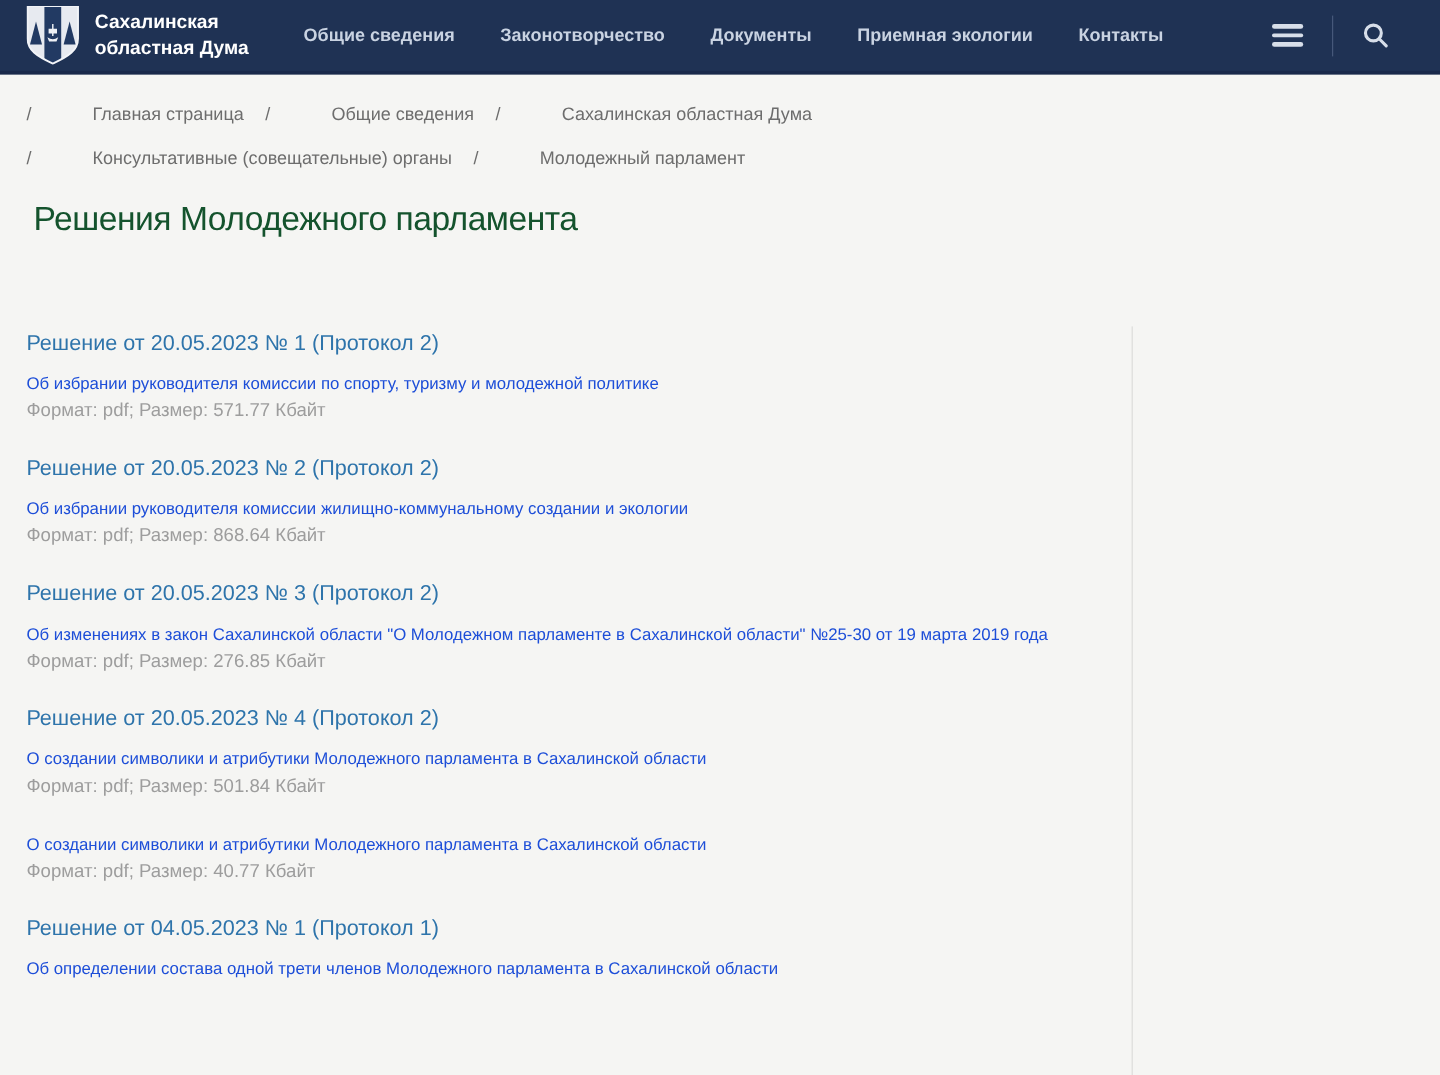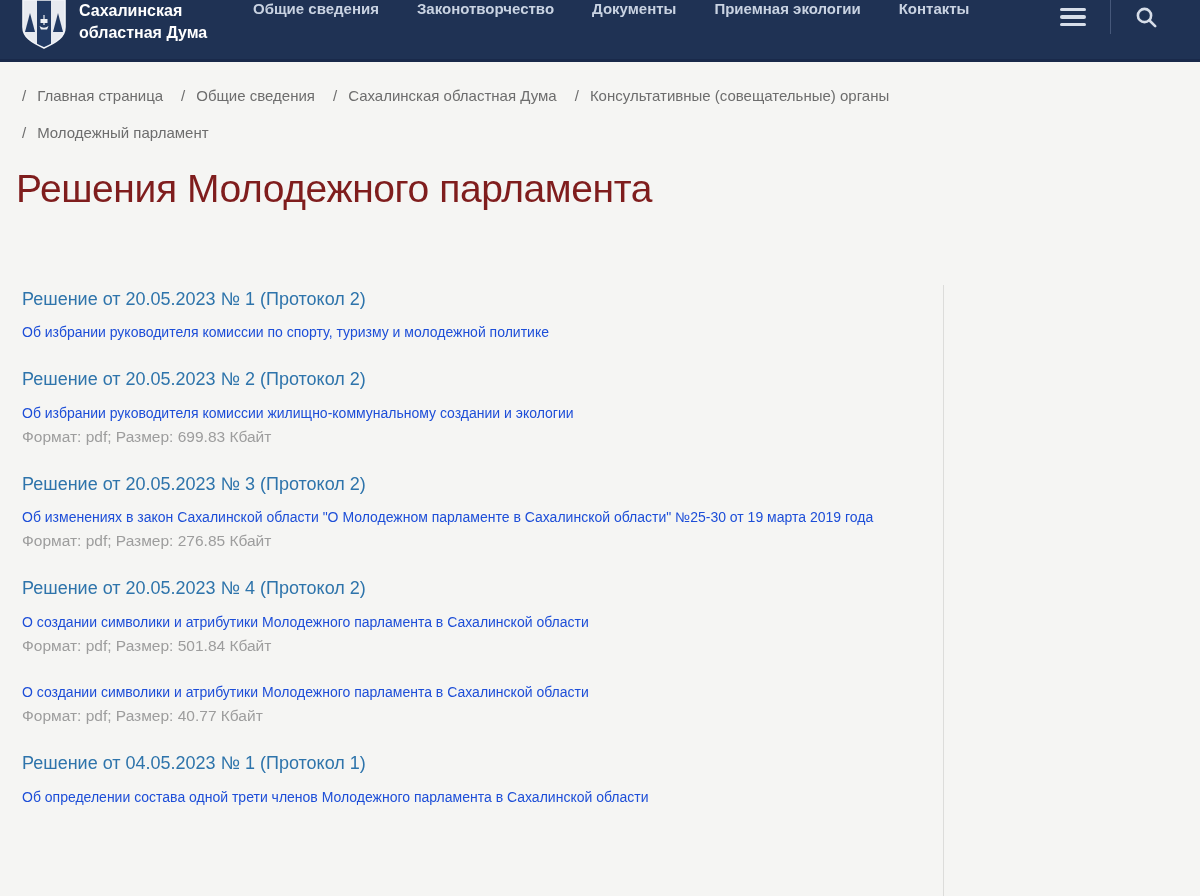"Сахалинская" .navbar { align-items: flex-start -> center }
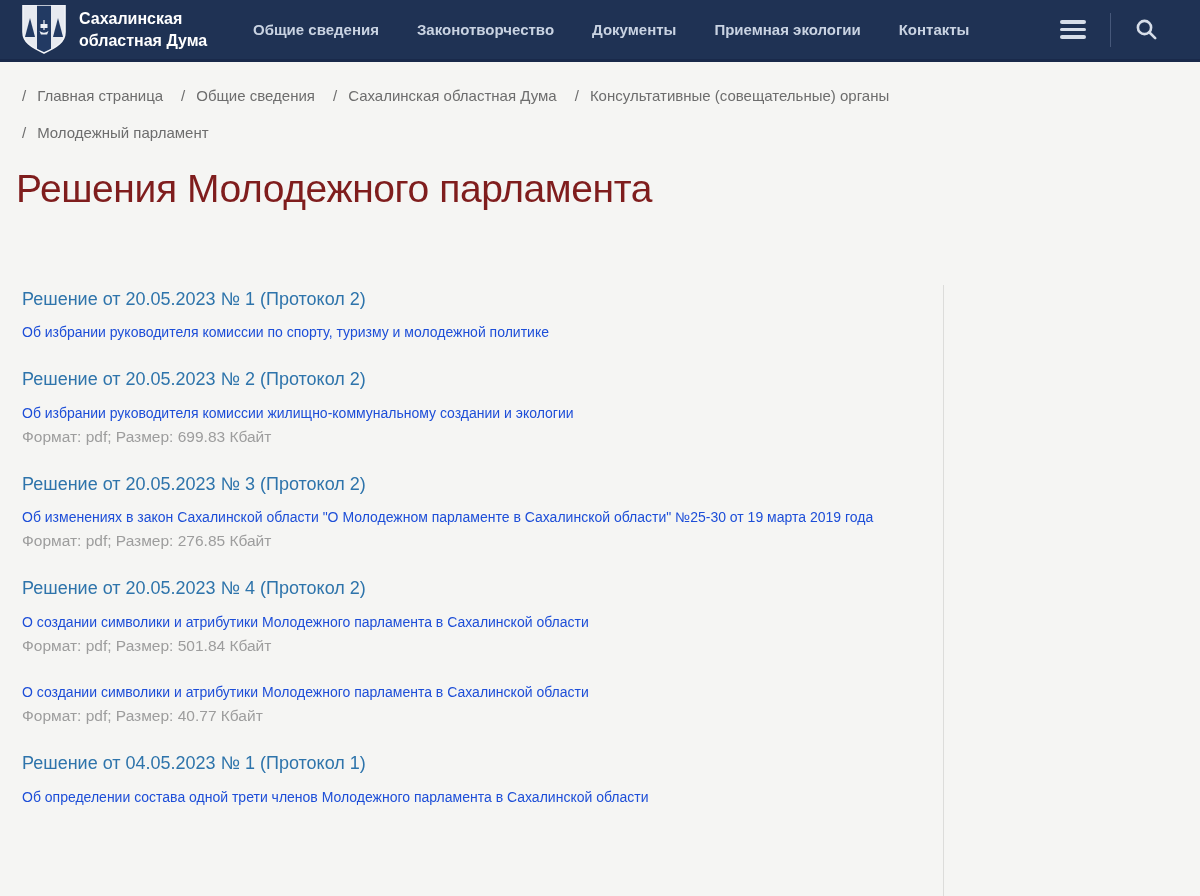"Главная страница" .crumb a { margin-left: none -> 40px }
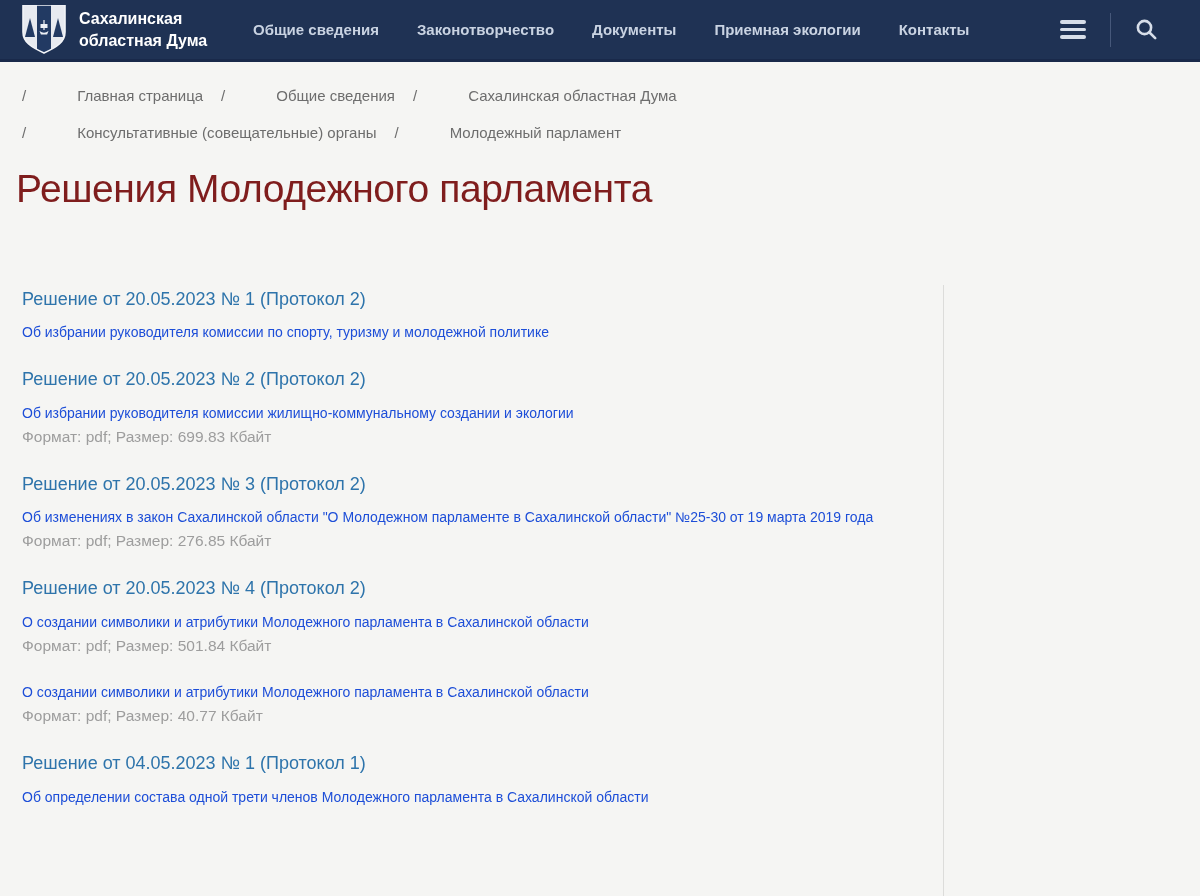"Решения Молодежного парламента" .page-title { color: #7f1d1d -> #14532d; font-size: 39px -> 28px; margin: 25px 22px 0 16px -> 25px 22px 0 28px }
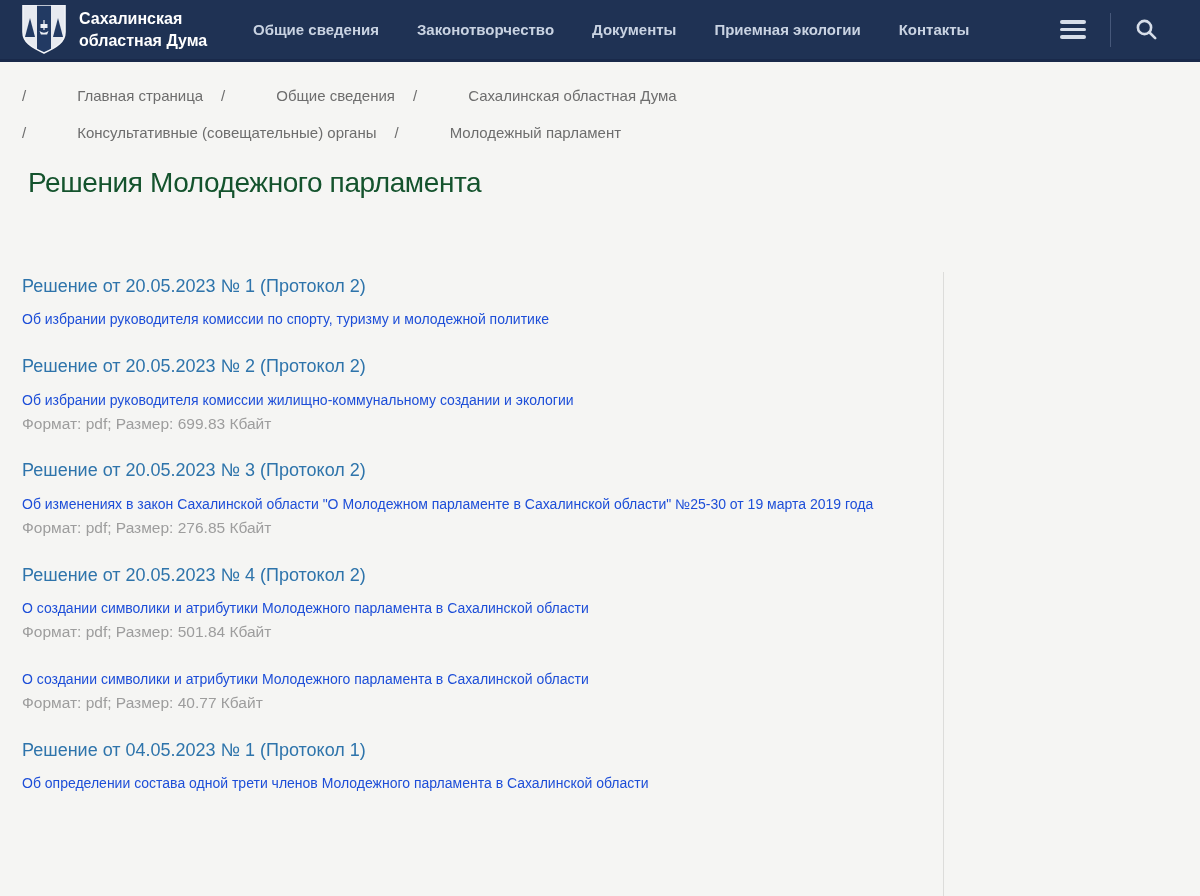"Формат: pdf; Размер: 571.77 Кбайт" div.decision-meta { html: none -> <div>Формат: pdf; Размер: 571.77 Кбайт</div> }
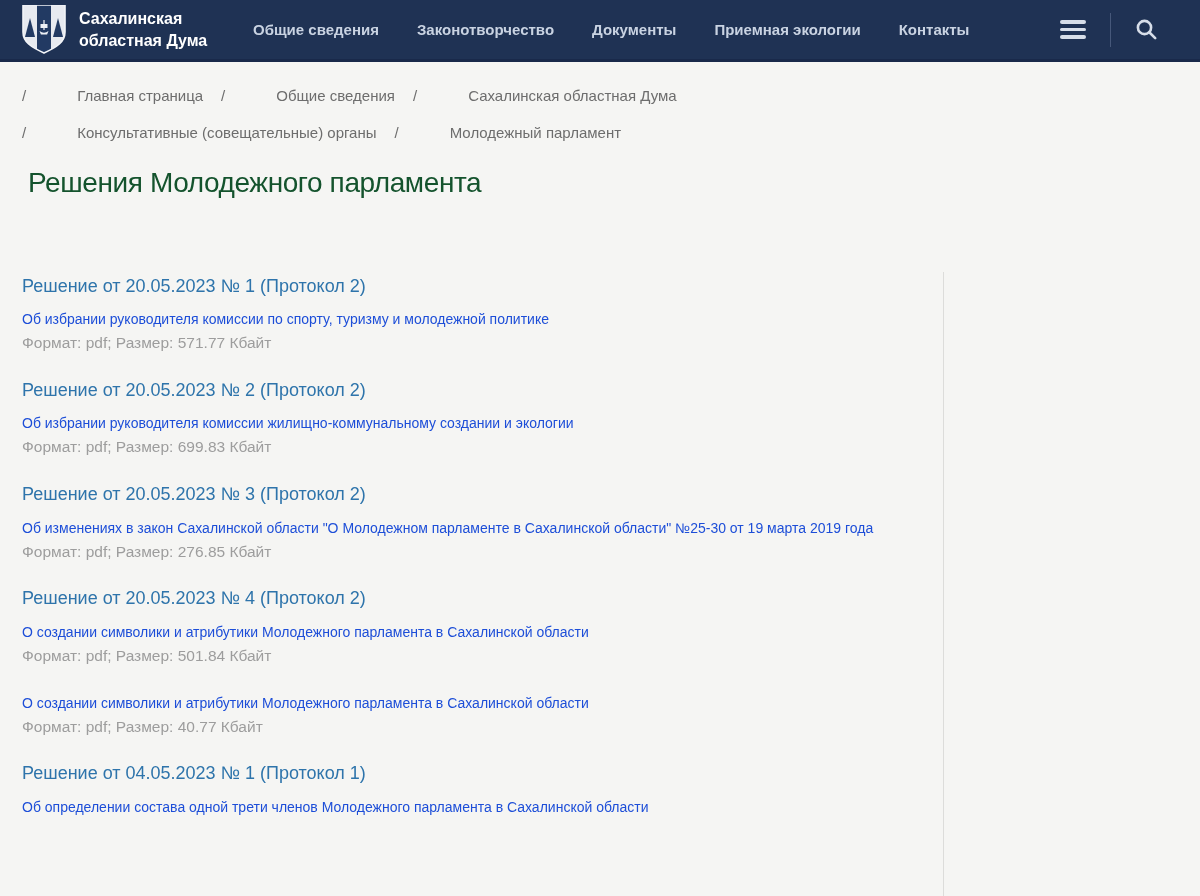"Формат: pdf; Размер: 699.83 Кбайт" div.decision-meta { text: 699.83 -> 868.64 }
